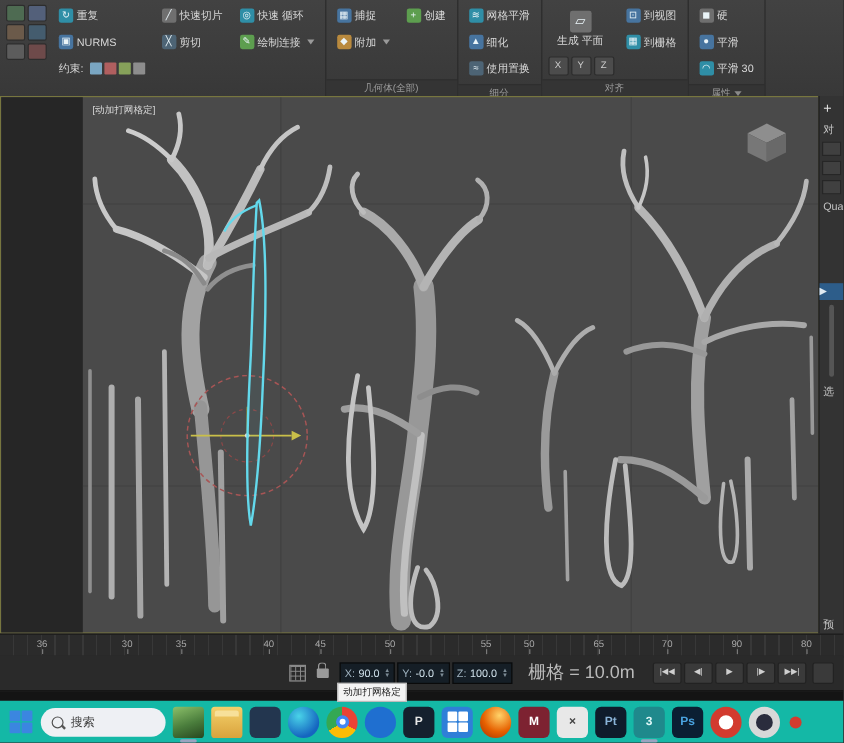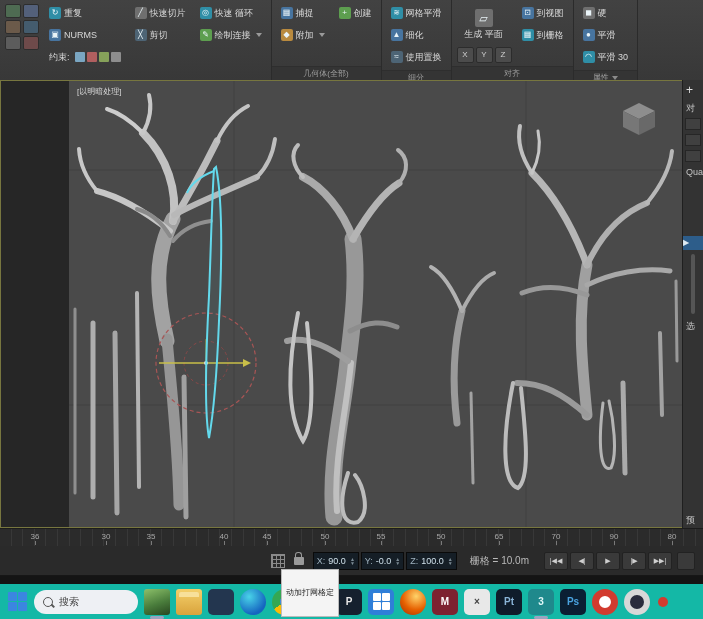"[以明暗处理]" div.shading-label { text: 以明暗处理 -> 动加打网格定 }
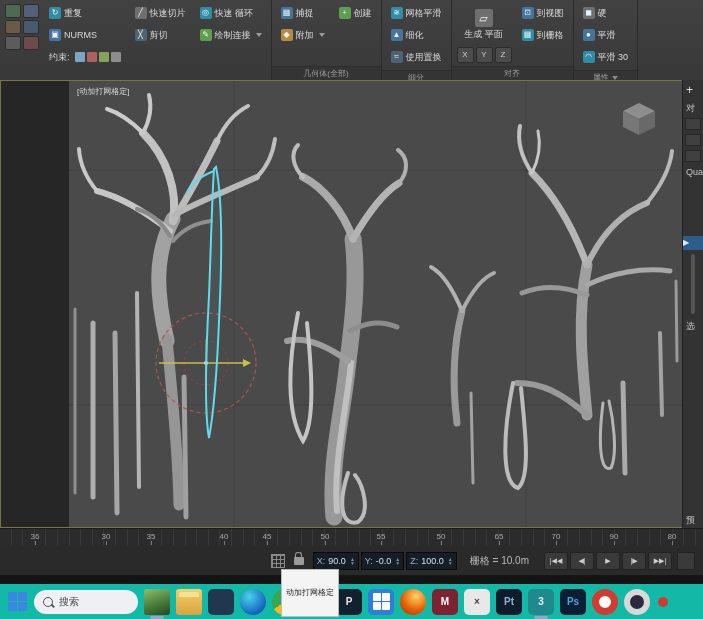"55" span.tick { left: 381px -> 405px }
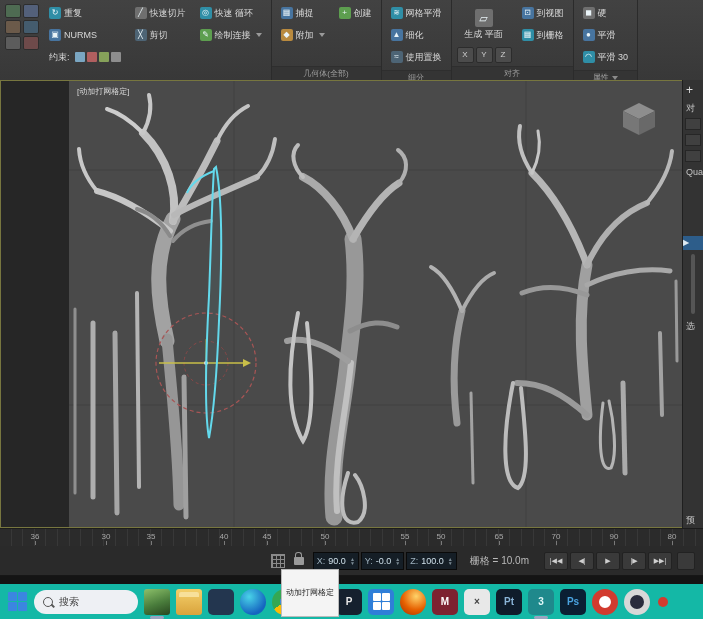"栅格 = 10.0m" .gridlabel { font-size: 10px -> 15px }
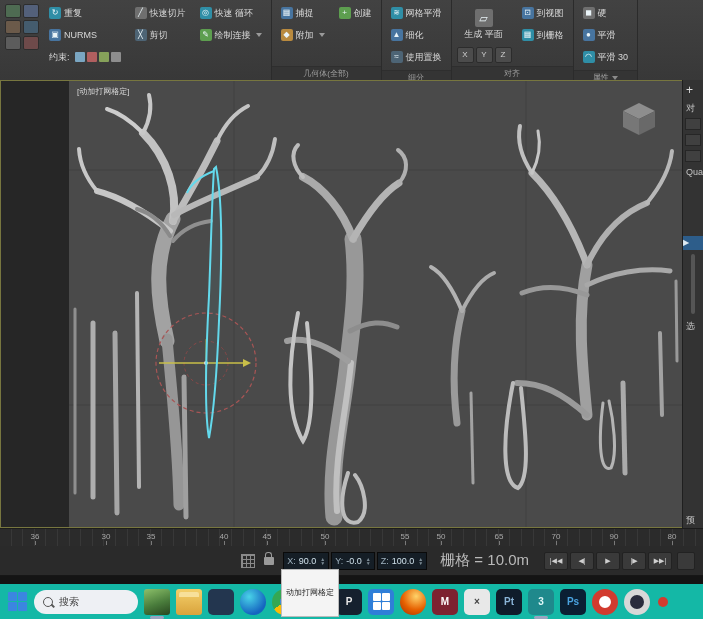"动加打网格定" .tooltip { padding: 16px 4px -> 0 4px }
